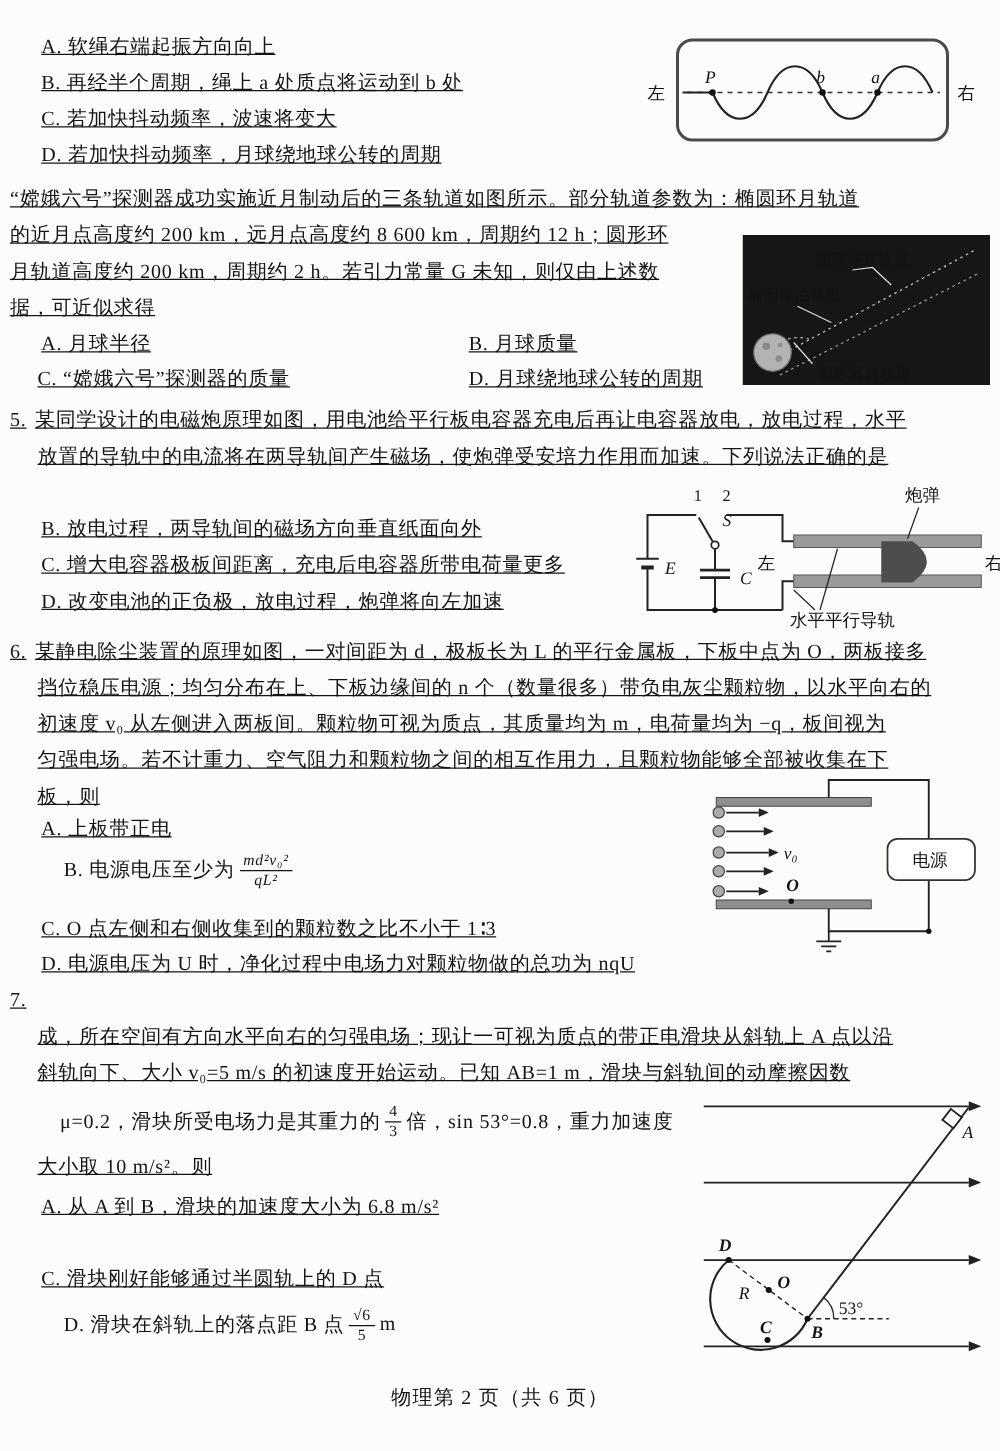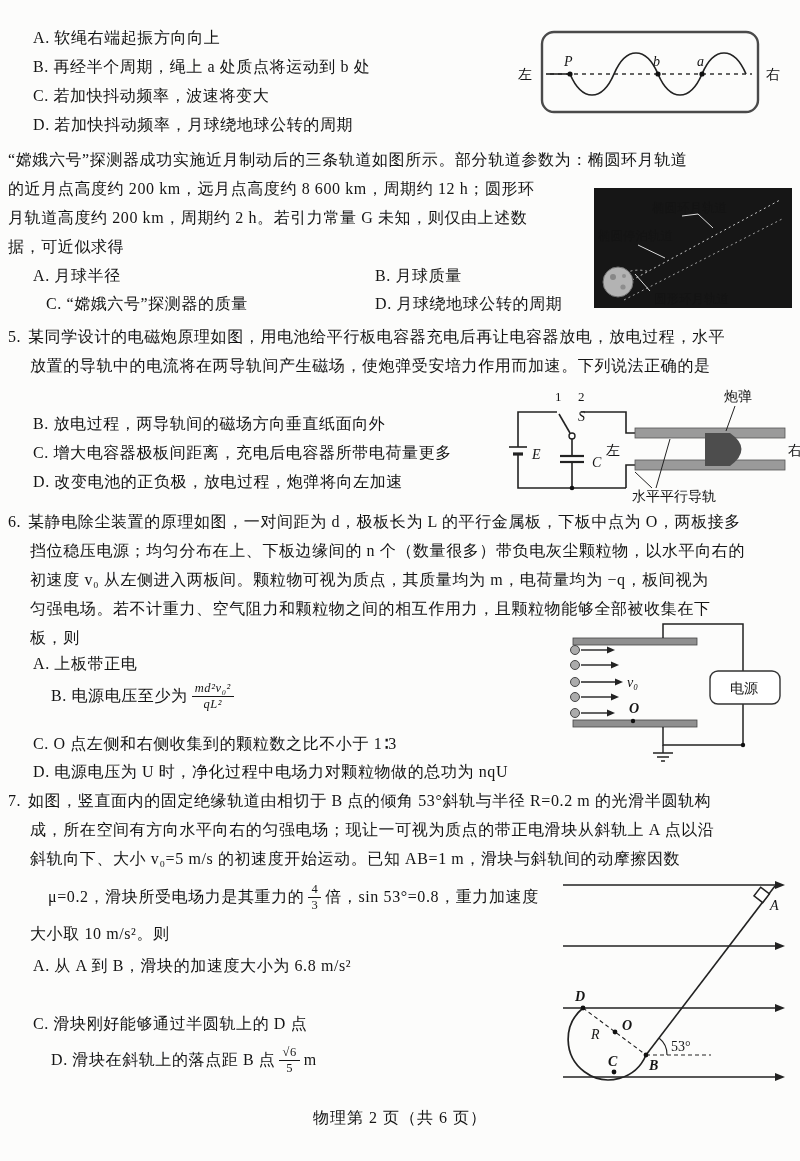"A. 软绳右端起振方向向上" .ln { text-decoration: none -> underline }
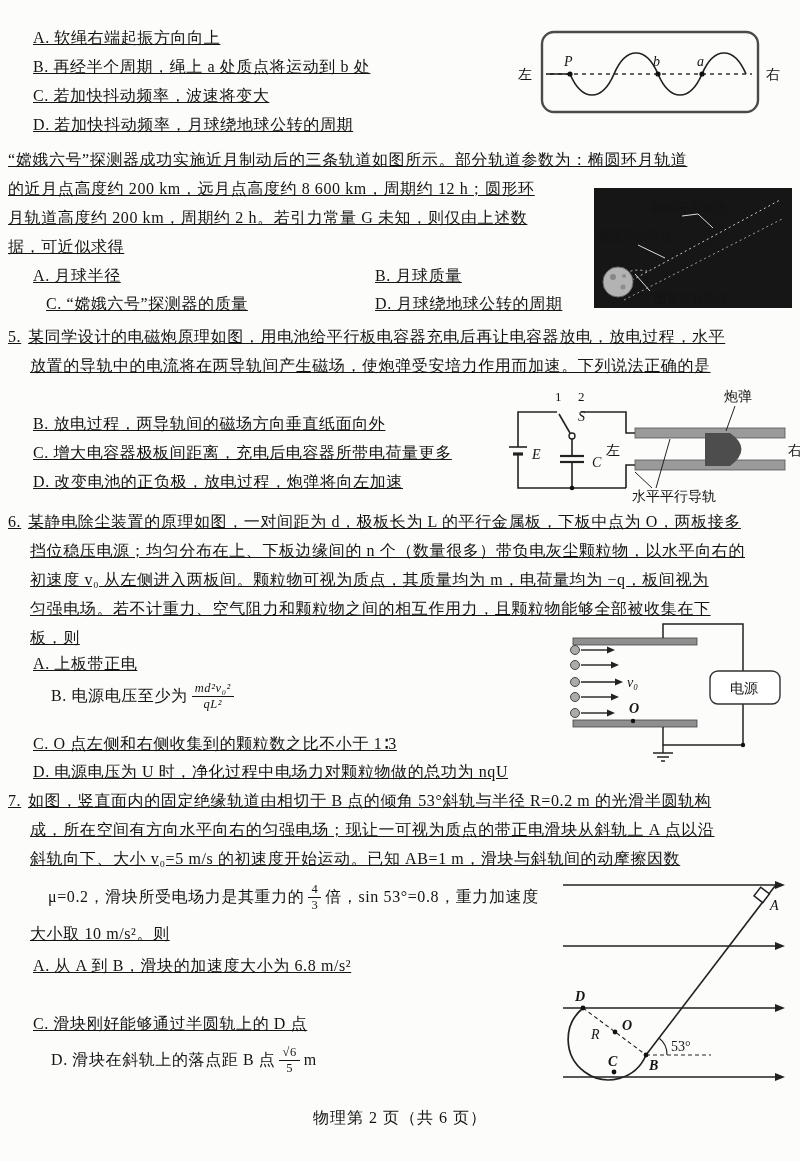"C. “嫦娥六号”探测器的质量" div.ln { left: 46px -> 30px }
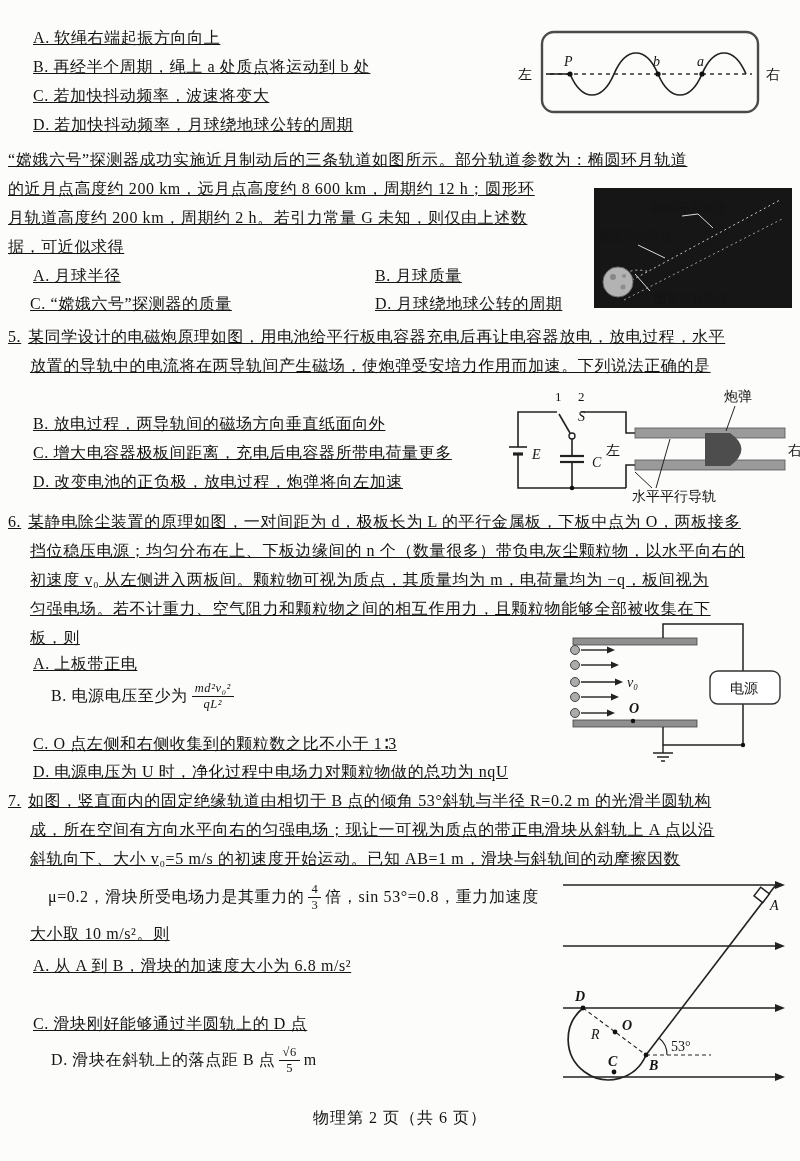"如图，竖直面内的固定绝缘轨道由相切于 B 点的倾角 53°斜轨与半径 R=0.2" div.ln { html: <div>如图，竖直面内的固定绝缘轨道由相切于 B 点的倾角 53°斜轨与半径 R=0.2 m 的光滑半圆轨构</div> -> none }
